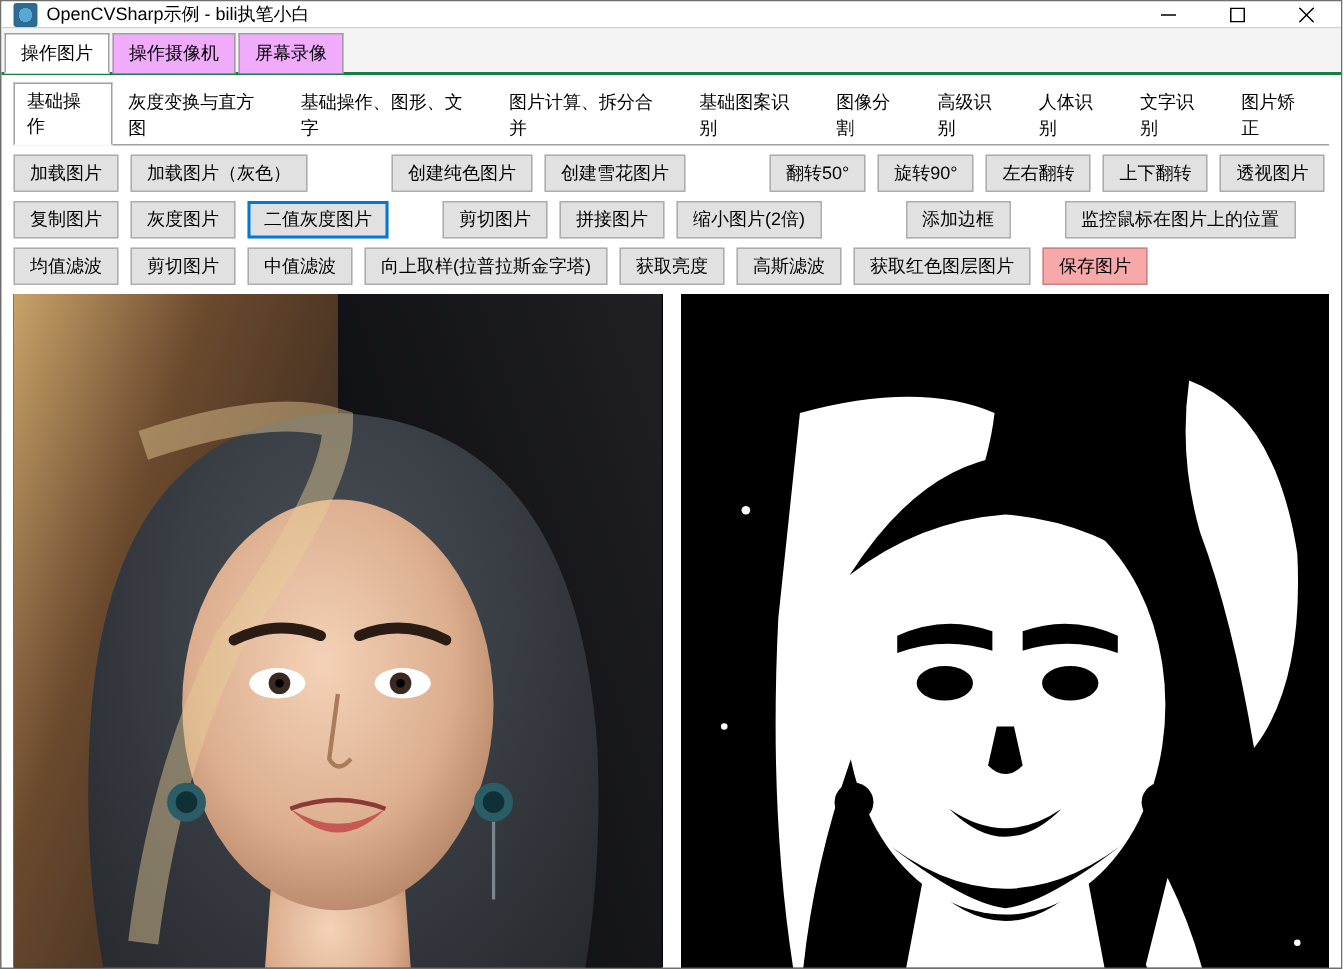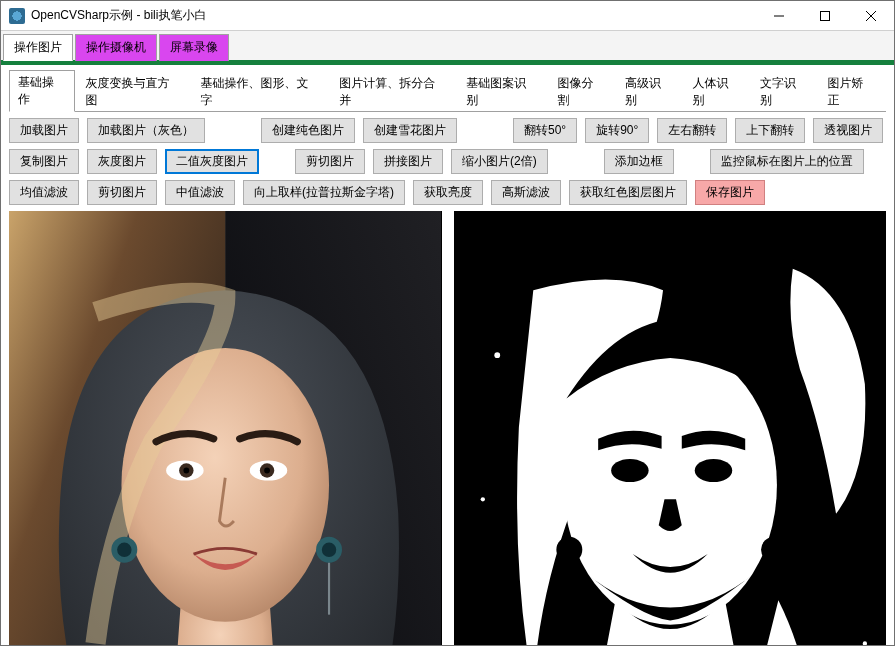"OpenCVSharp示例 - bili执笔小白" .titlebar { height: 30px -> 18px }
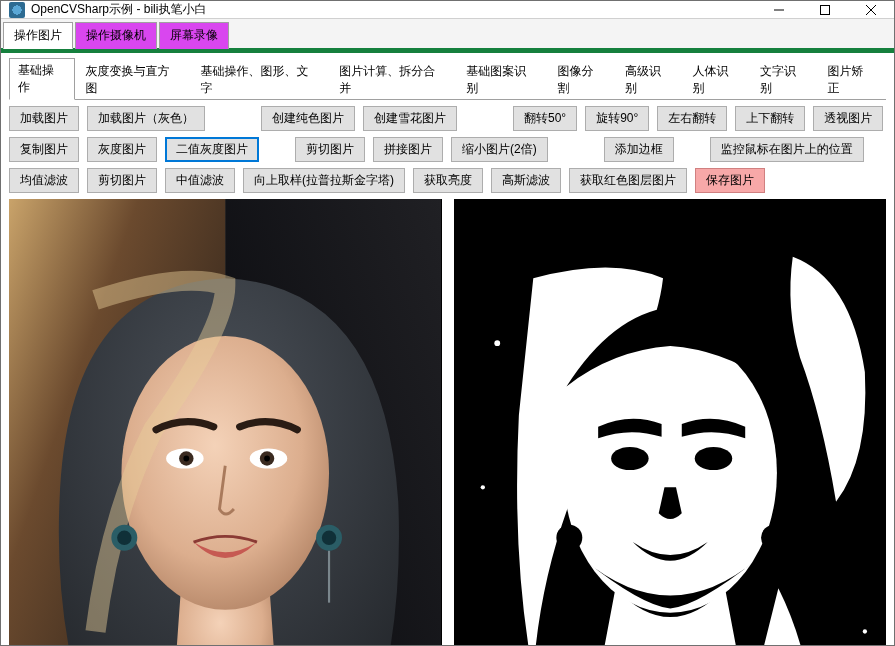"操作图片" .primary-tabs { border-bottom: 5px solid #15803d -> 2px solid #15803d }
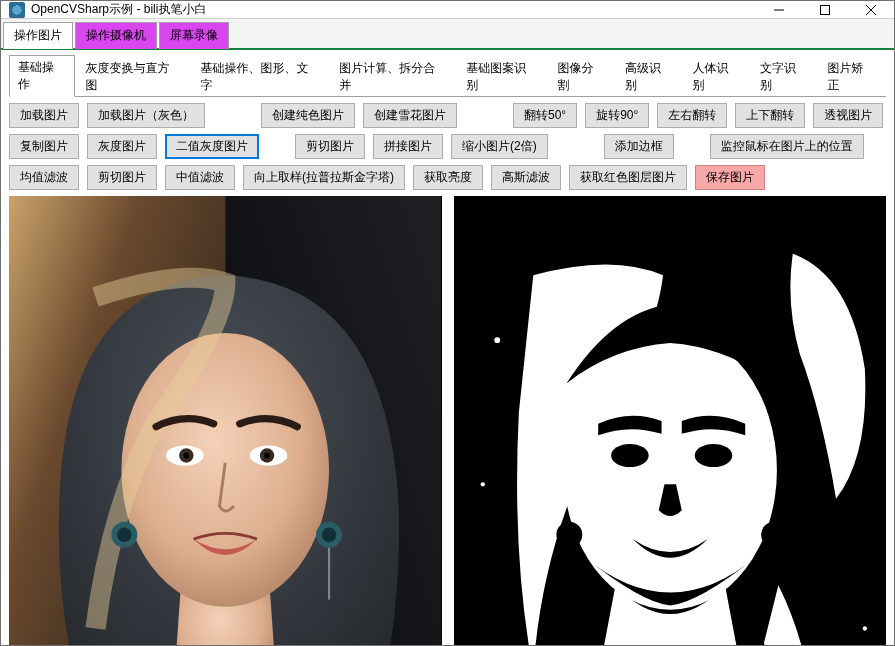"操作摄像机" .primary-tabs .tab { background: #d946ef -> #f0abfc }
